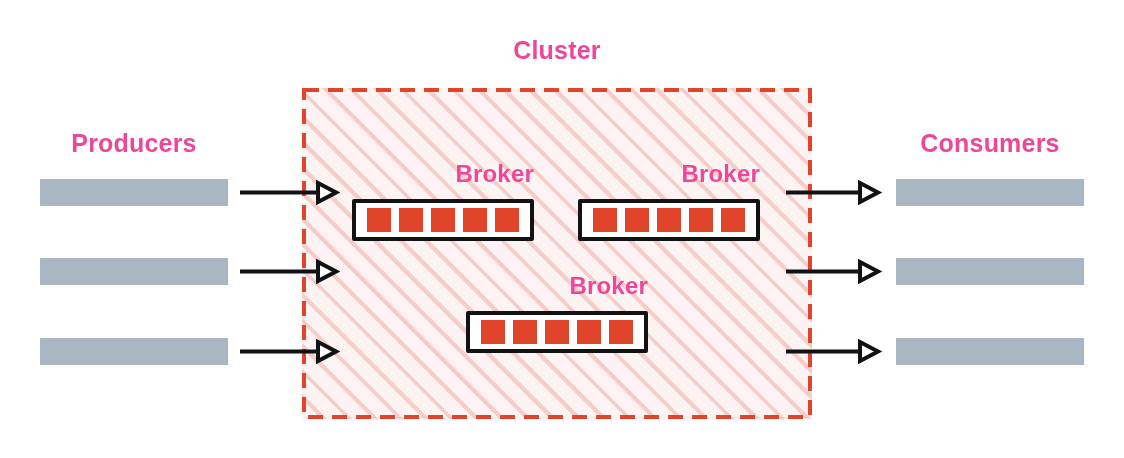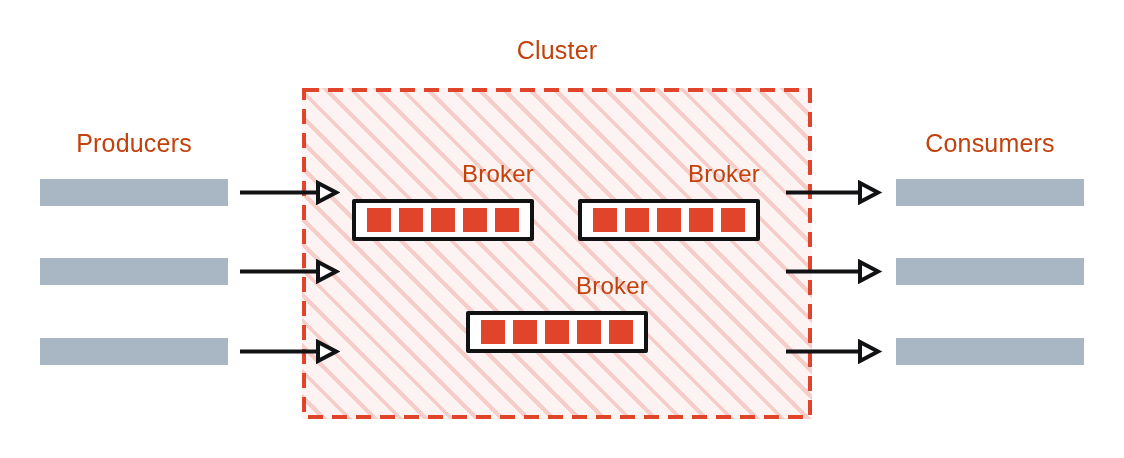"Cluster" .label { color: #c2410c -> #ec4899; font-weight: normal -> bold }
